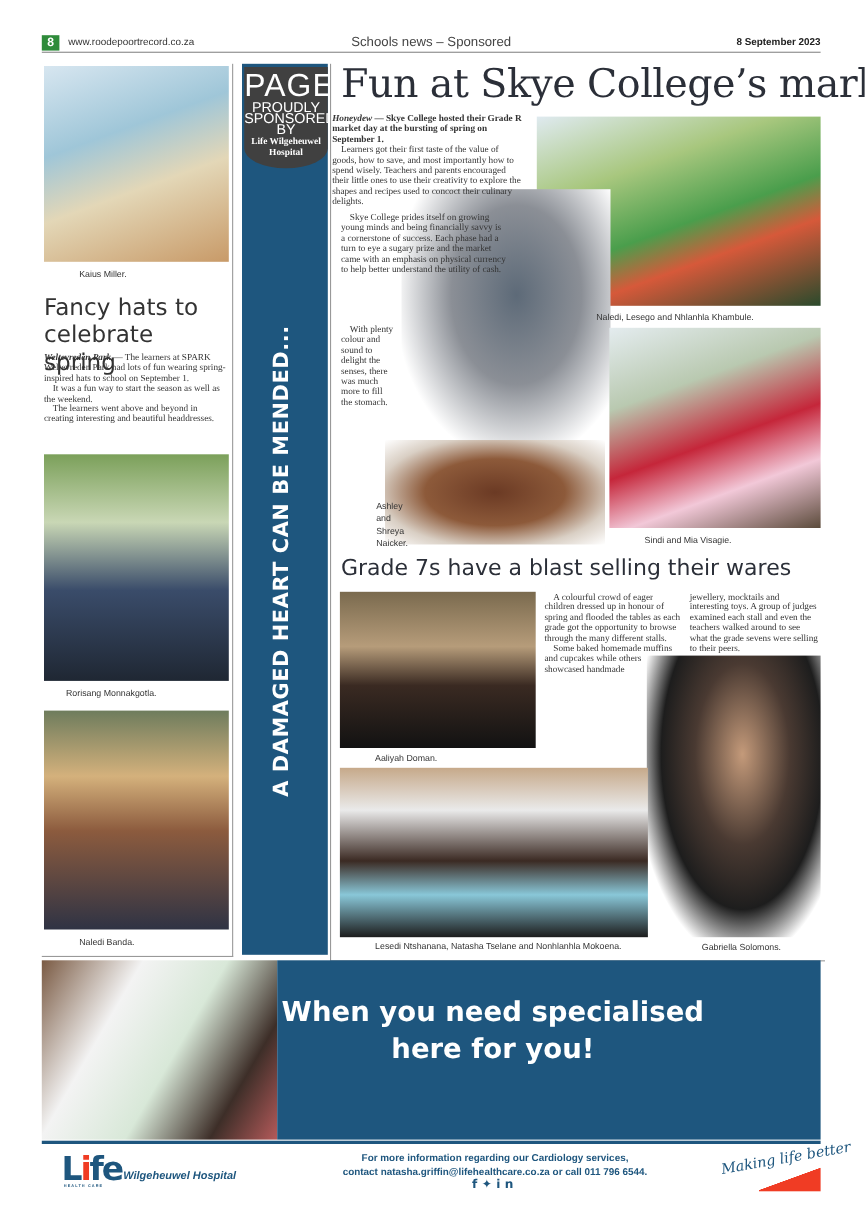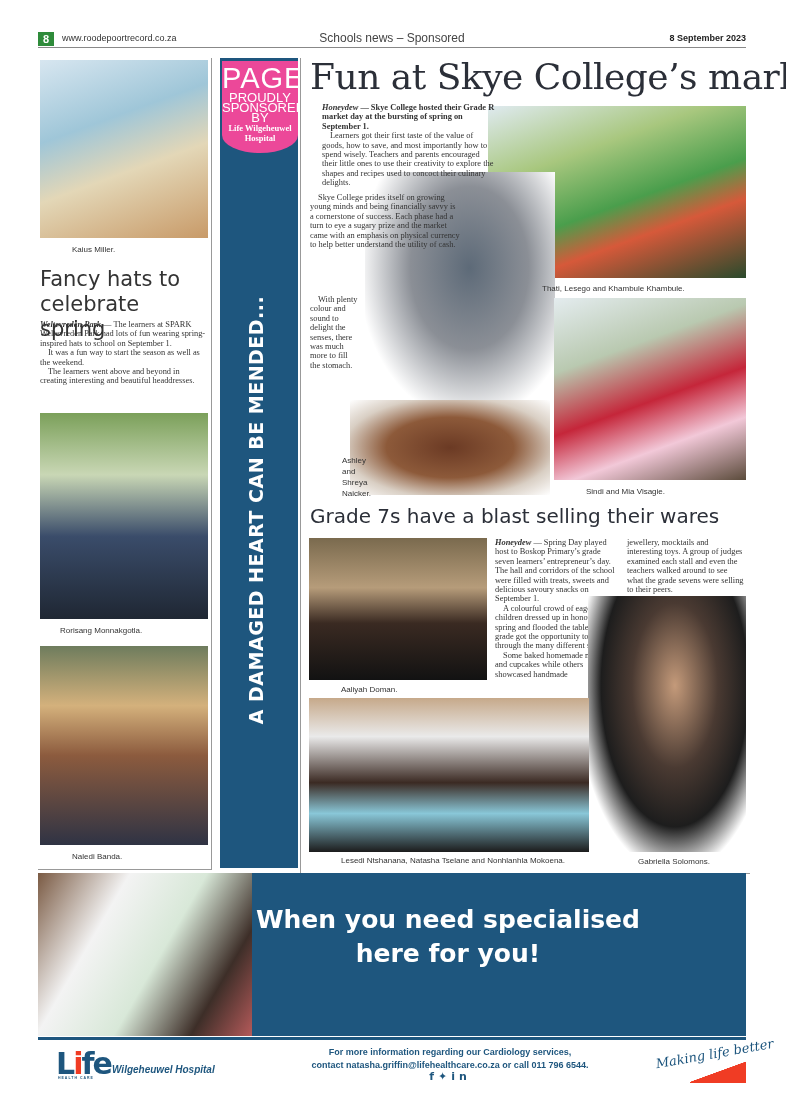"PAGE" .badge { background: #ec4899 -> #404040 }
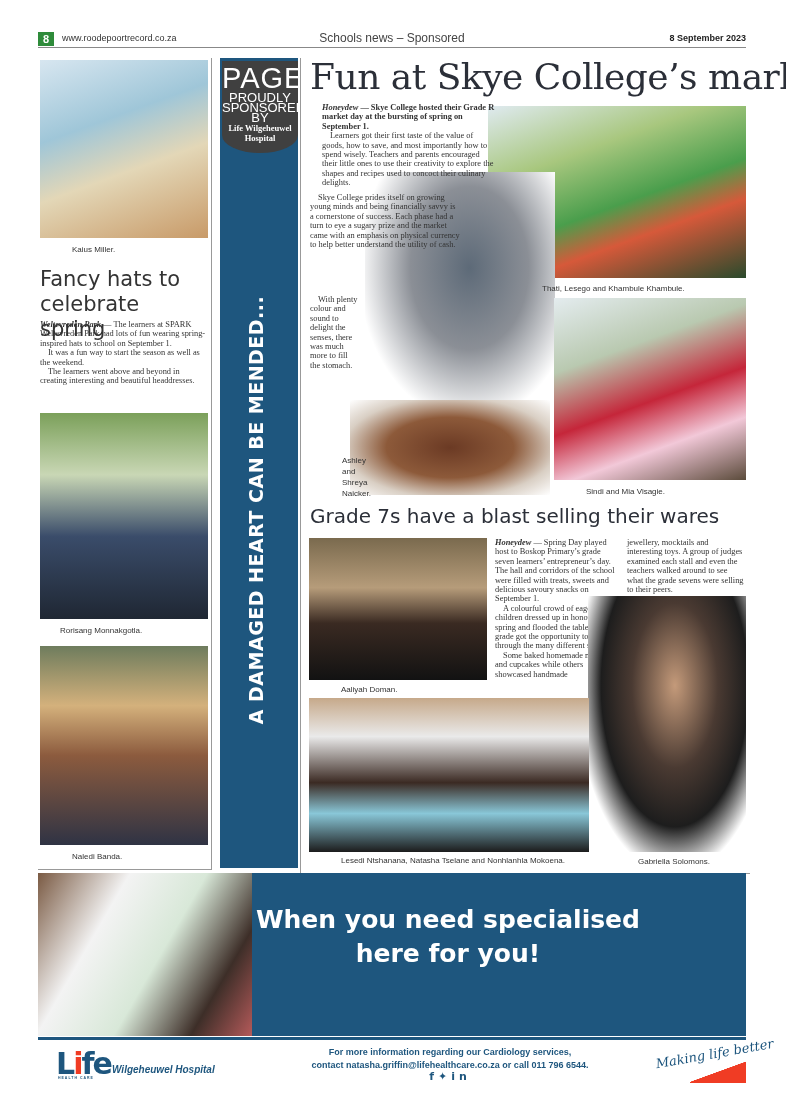"Honeydew — Skye College hosted" div.abs { left: 322px -> 302px }
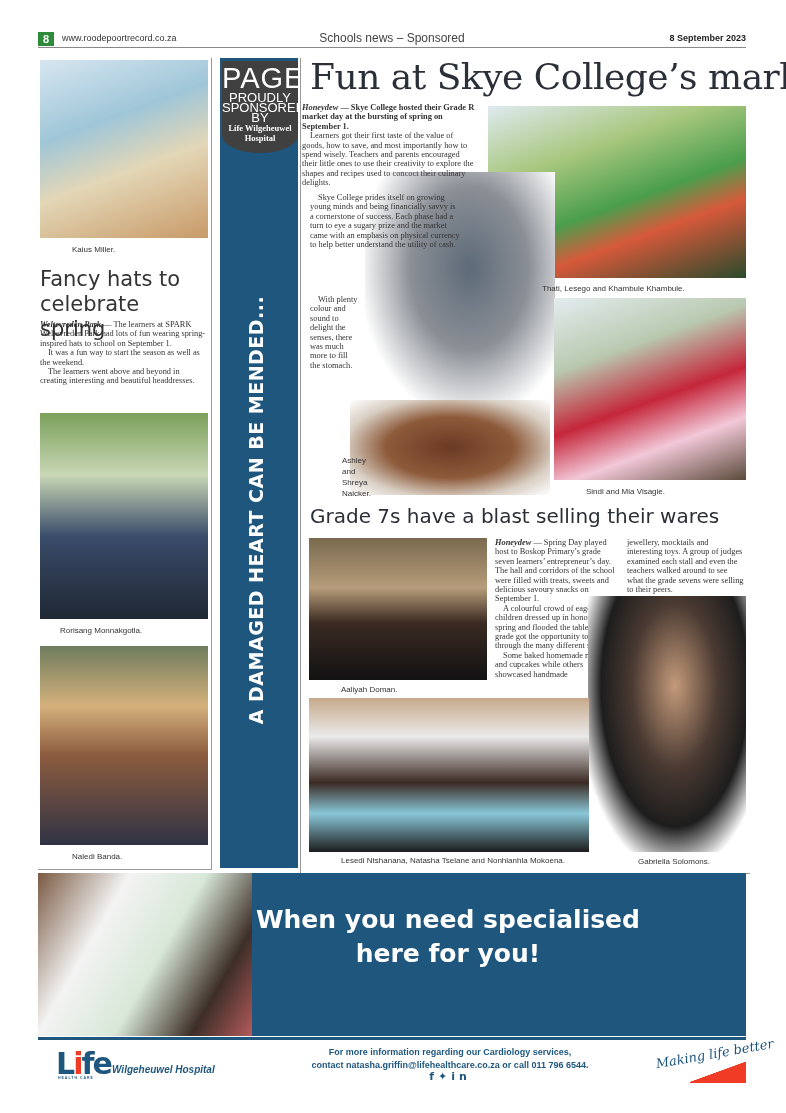"Thati, Lesego and Khambule Khambule." div.abs { text: Thati, Lesego and Khambule -> Naledi, Lesego and Nhlanhla }
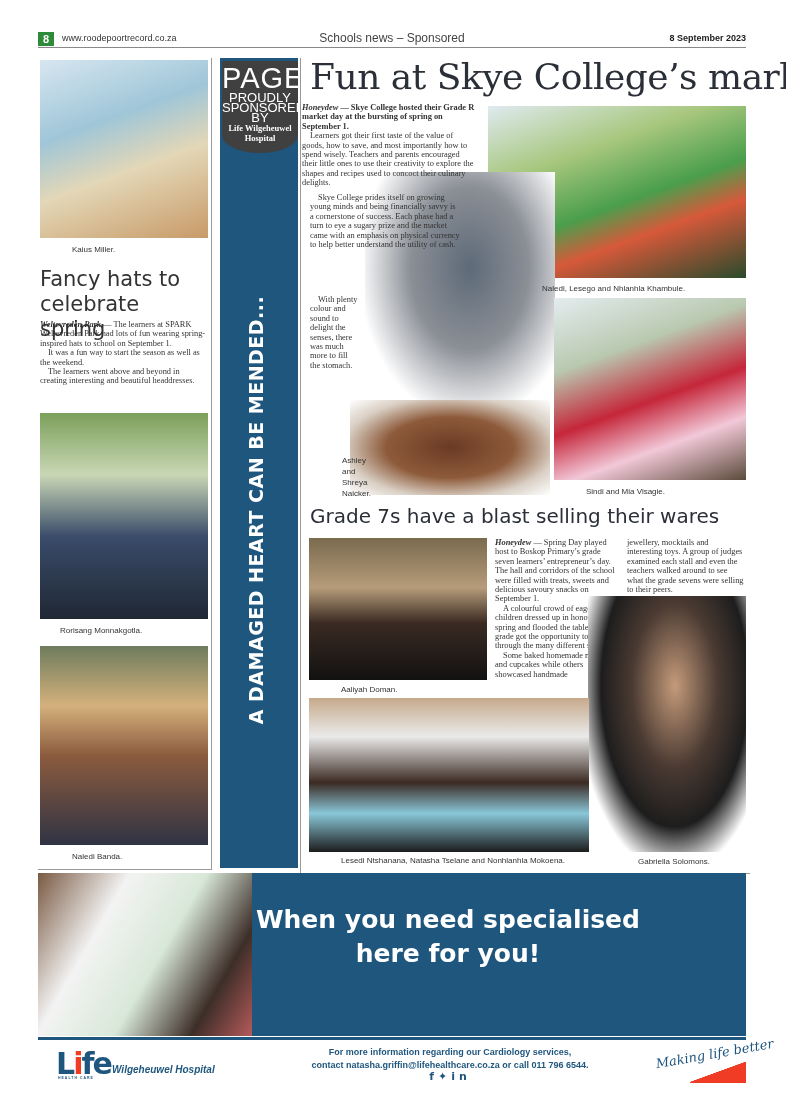"Honeydew — Spring Day played" p.first { html: <p><span>Honeydew</span><span> — Spring Day played host to Boskop Primary’s grade seven learners’ entrepreneur’s day. The hall and corridors of the school were filled with treats, sweets and delicious savoury snacks on September 1.</span></p> -> none }
